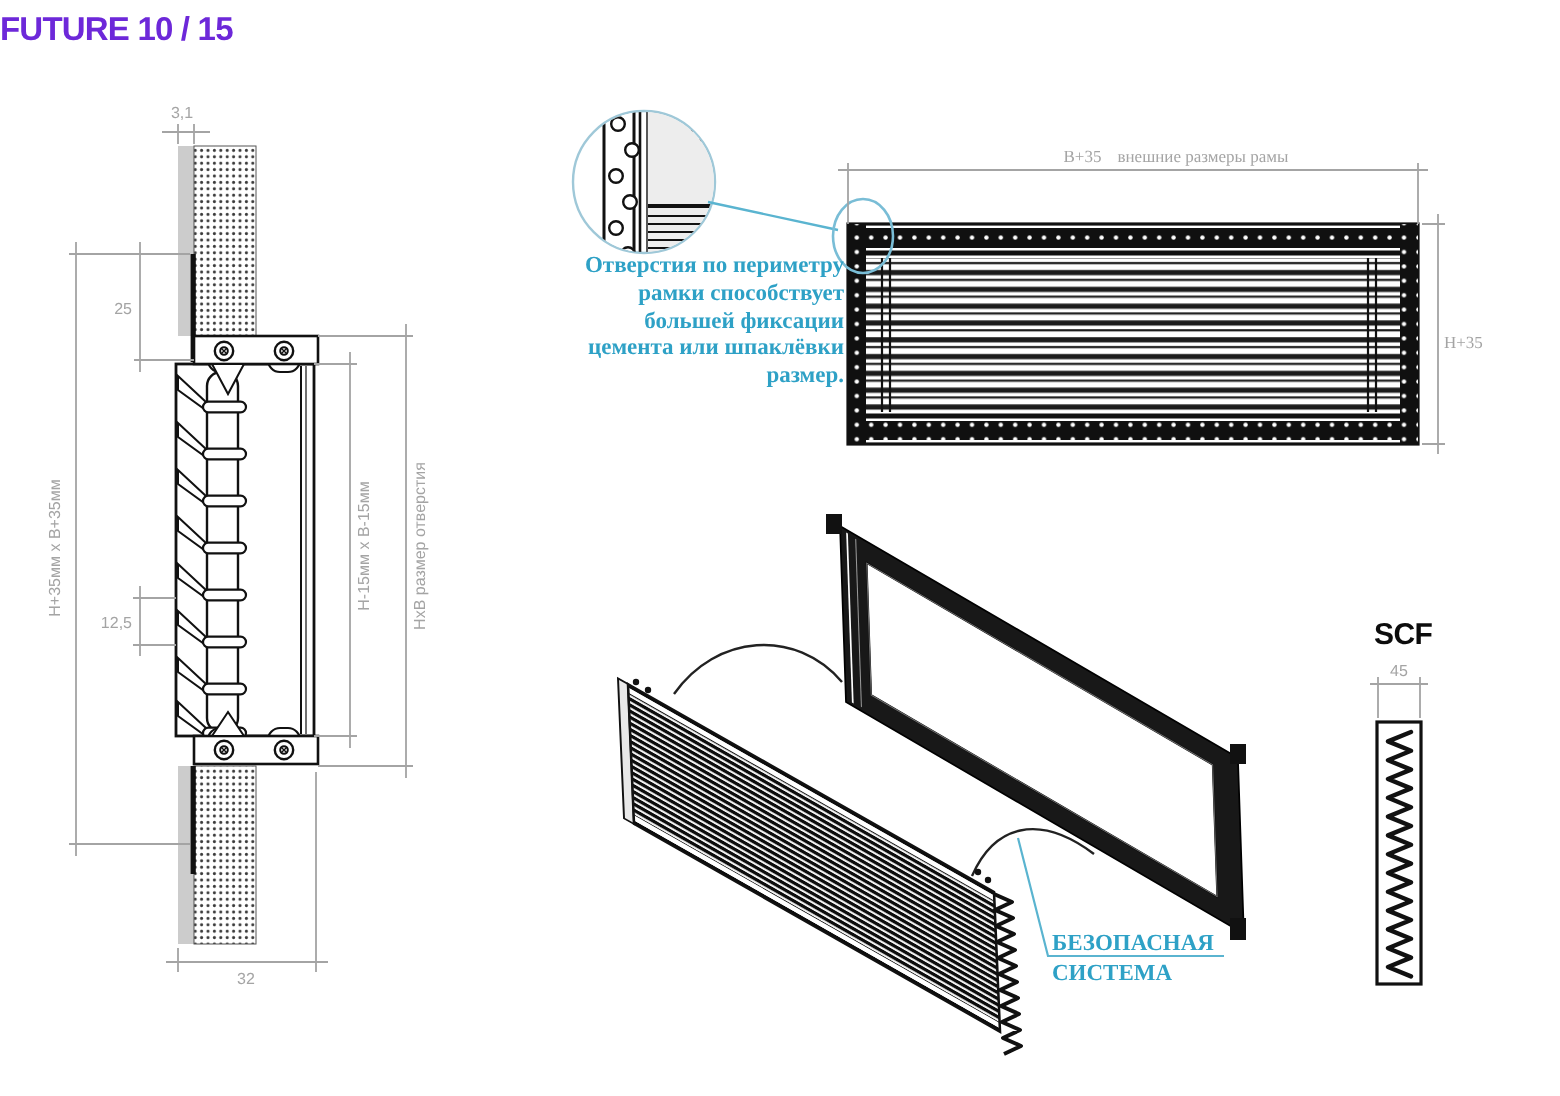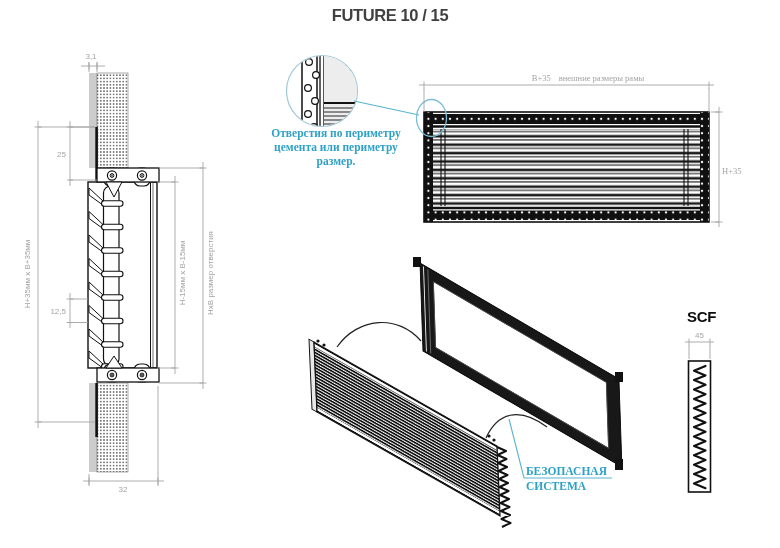"FUTURE 10 / 15" .title { color: #404040 -> #6d28d9; text-align: center -> none }
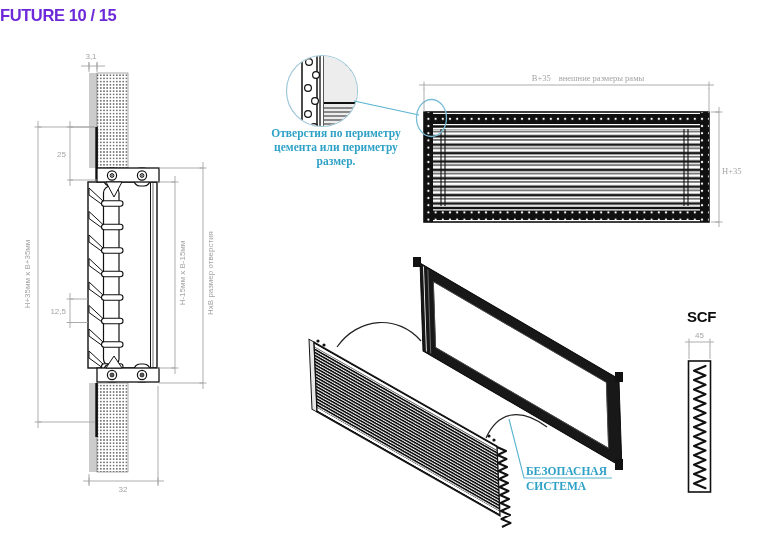"Отверстия по периметру" .callout-text { text-align: center -> right }
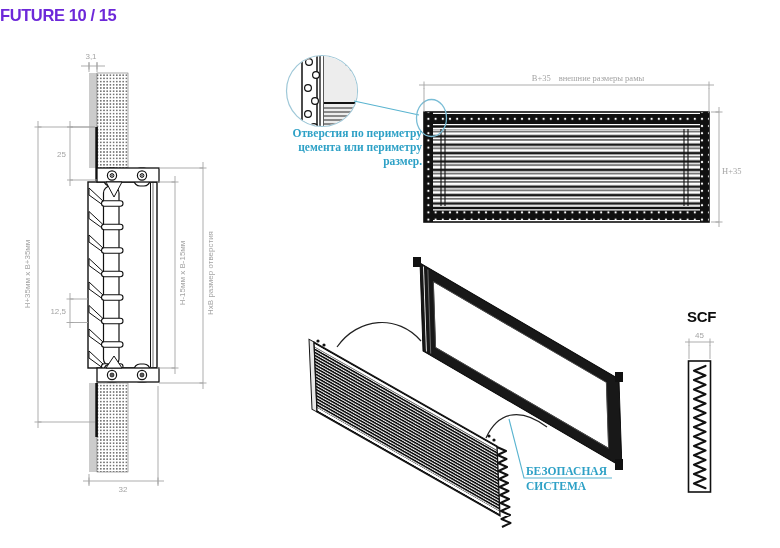"рамки способствует" div { html: none -> <div>рамки способствует</div> }
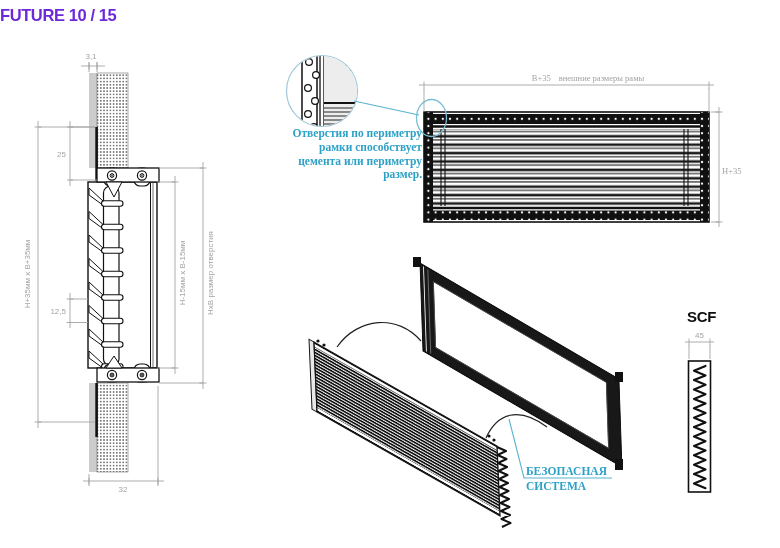"большей фиксации" div { html: none -> <div>большей фиксации</div> }
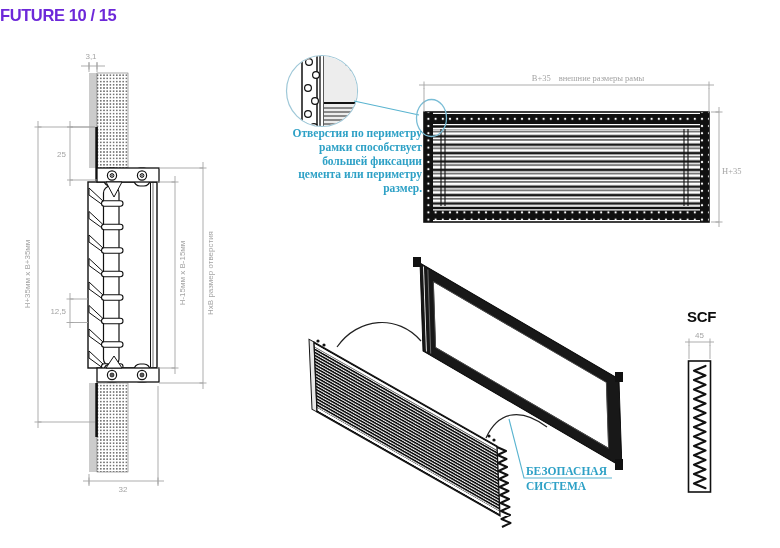"цемента или периметру" div { text: периметру -> шпаклёвки }
